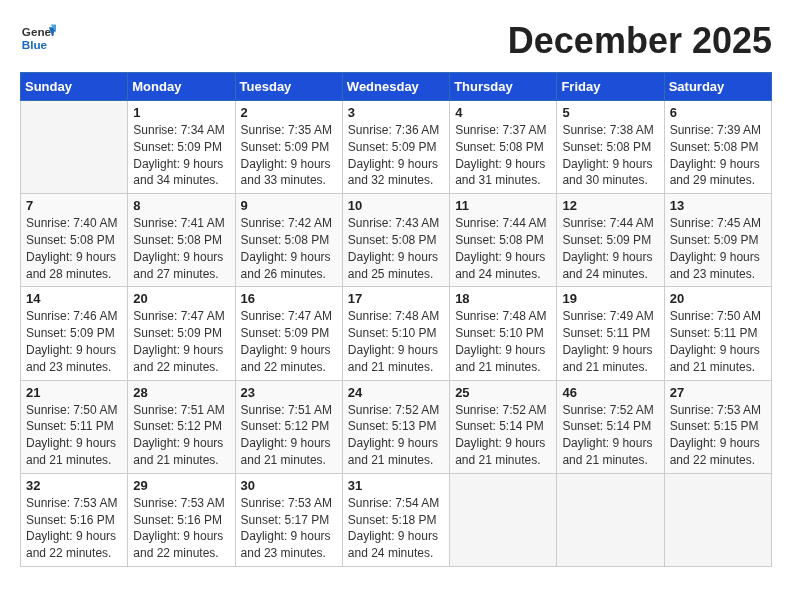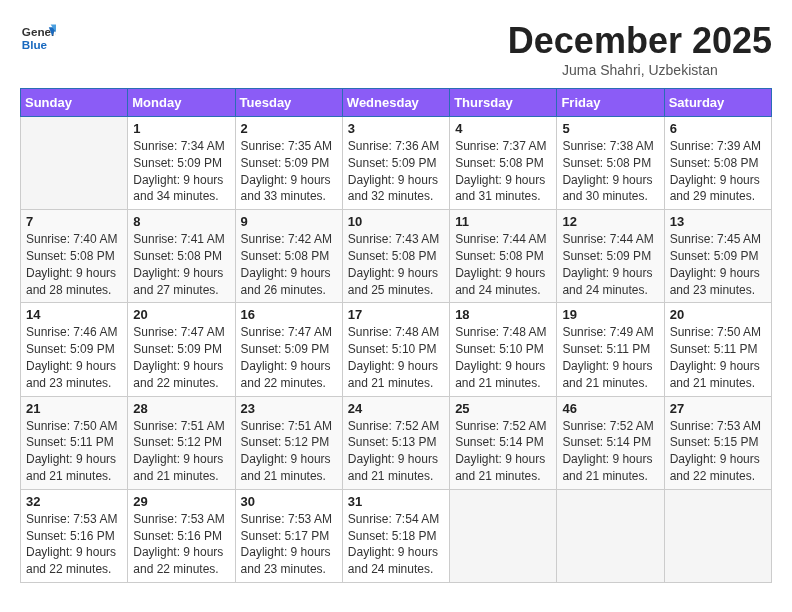"Juma Shahri, Uzbekistan" div.subtitle { html: <div>Juma Shahri, Uzbekistan</div> -> none }
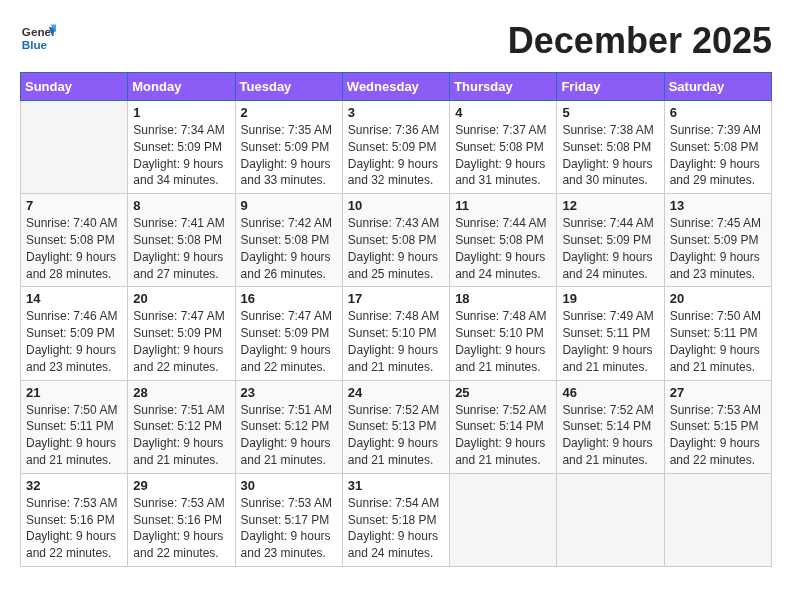"Sunday" thead tr th { background-color: #8b5cf6 -> #1d4ed8 }
